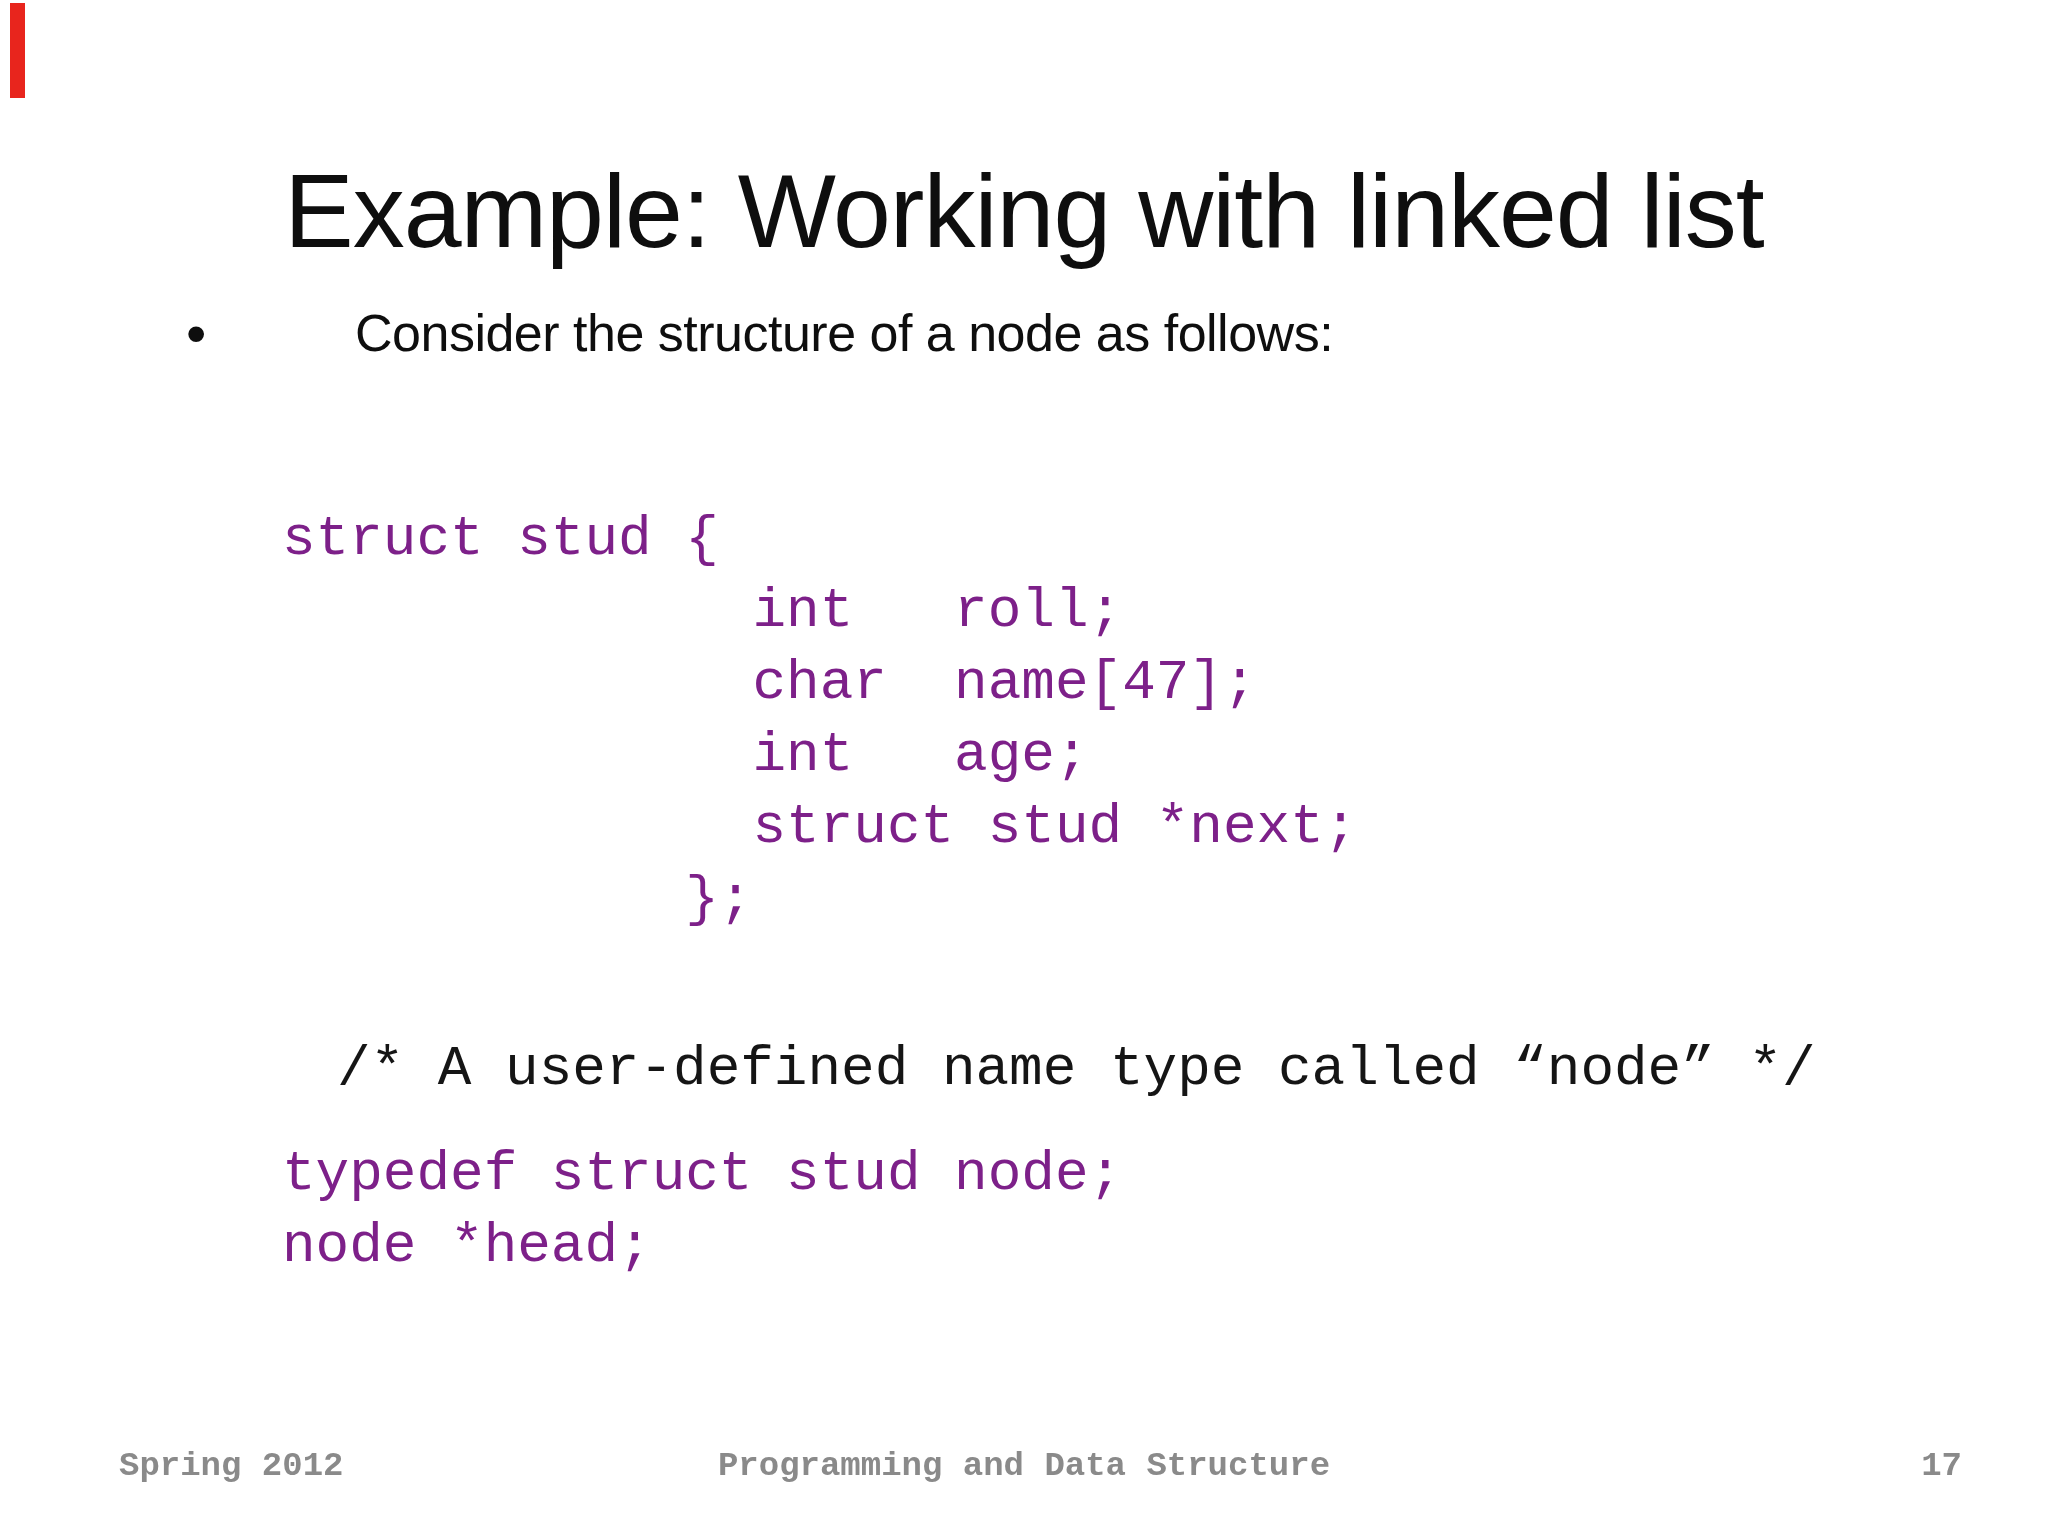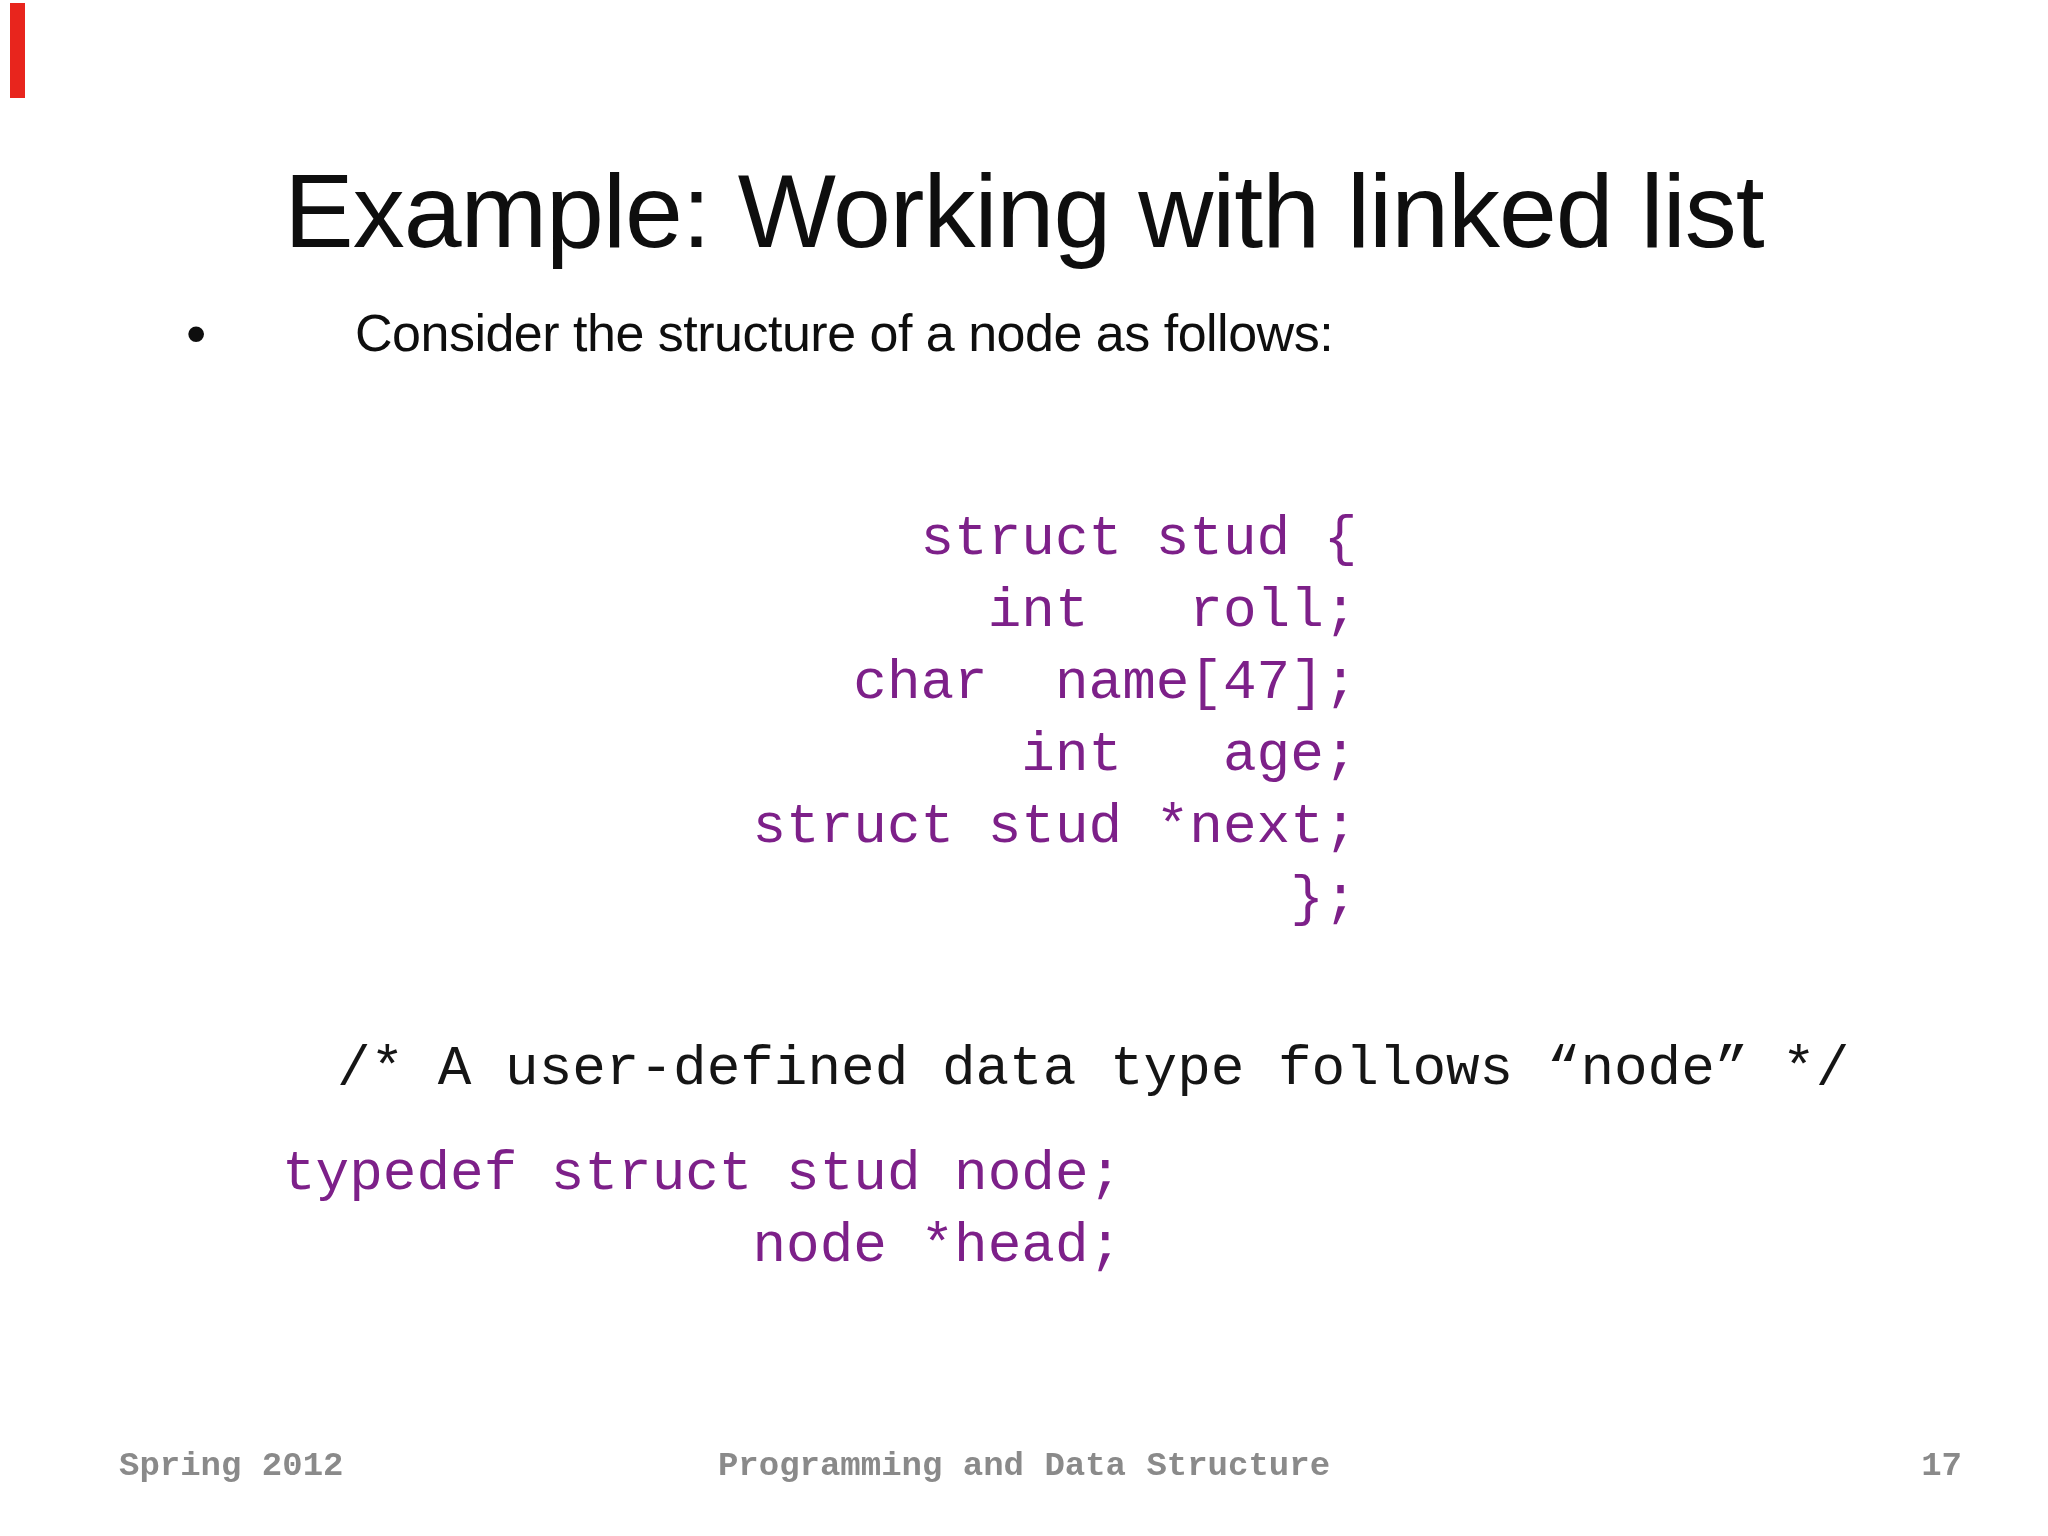"struct stud {" .code .line { text-align: right -> none }
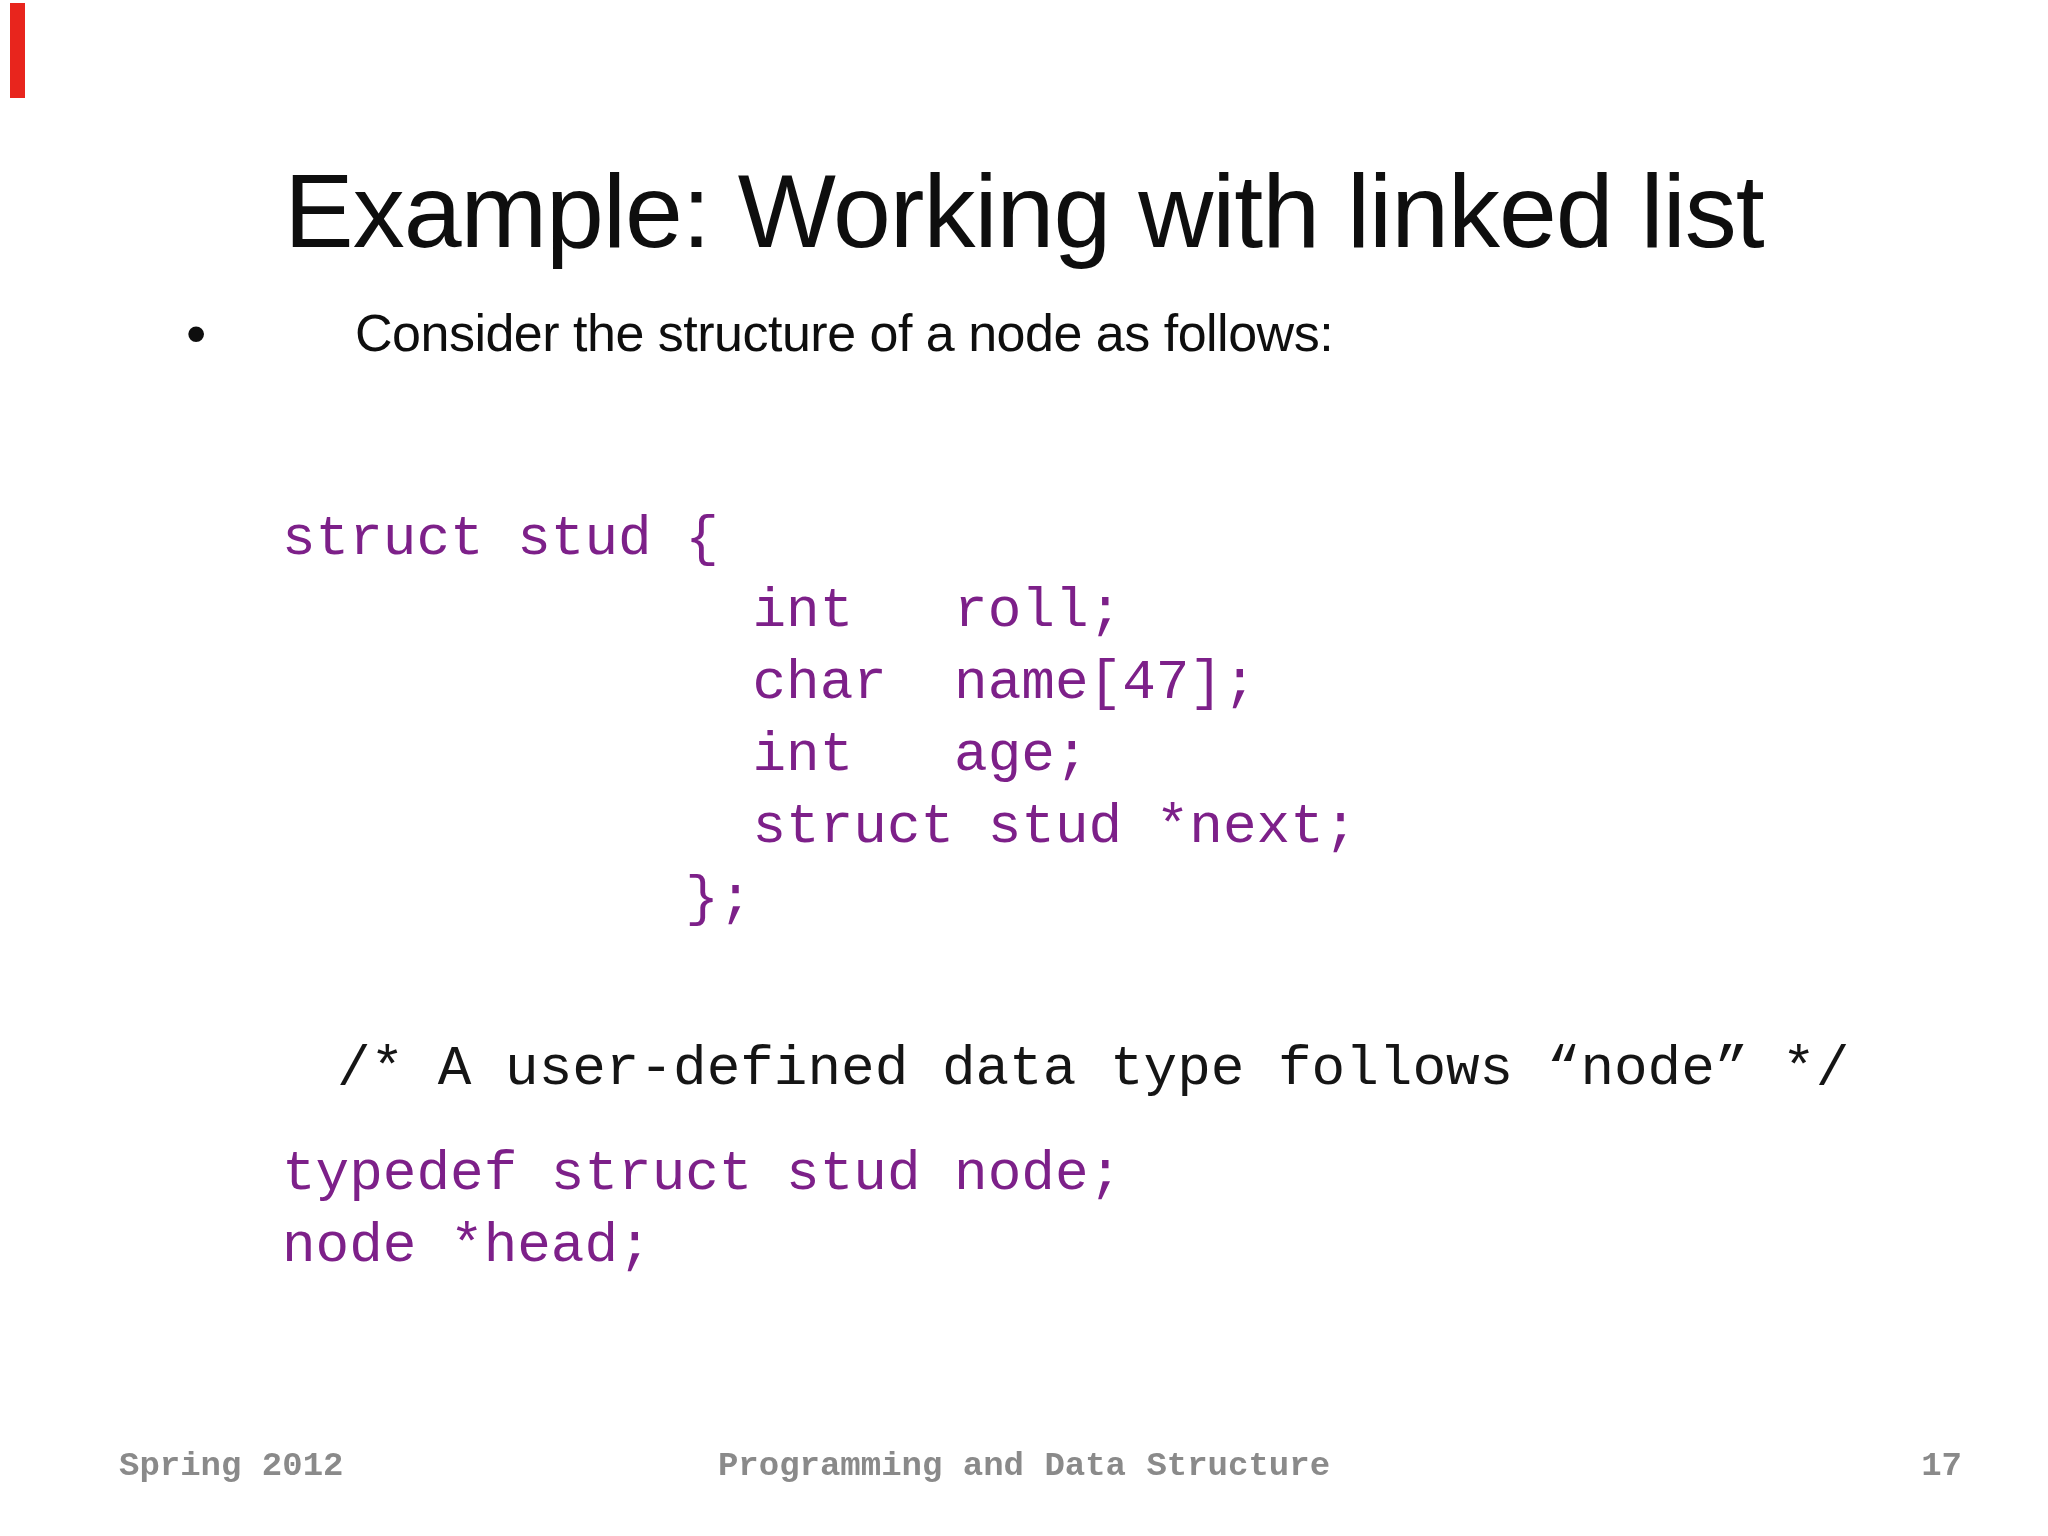"/* A user-defined data type" pre.code { text: data type follows -> name type called }
